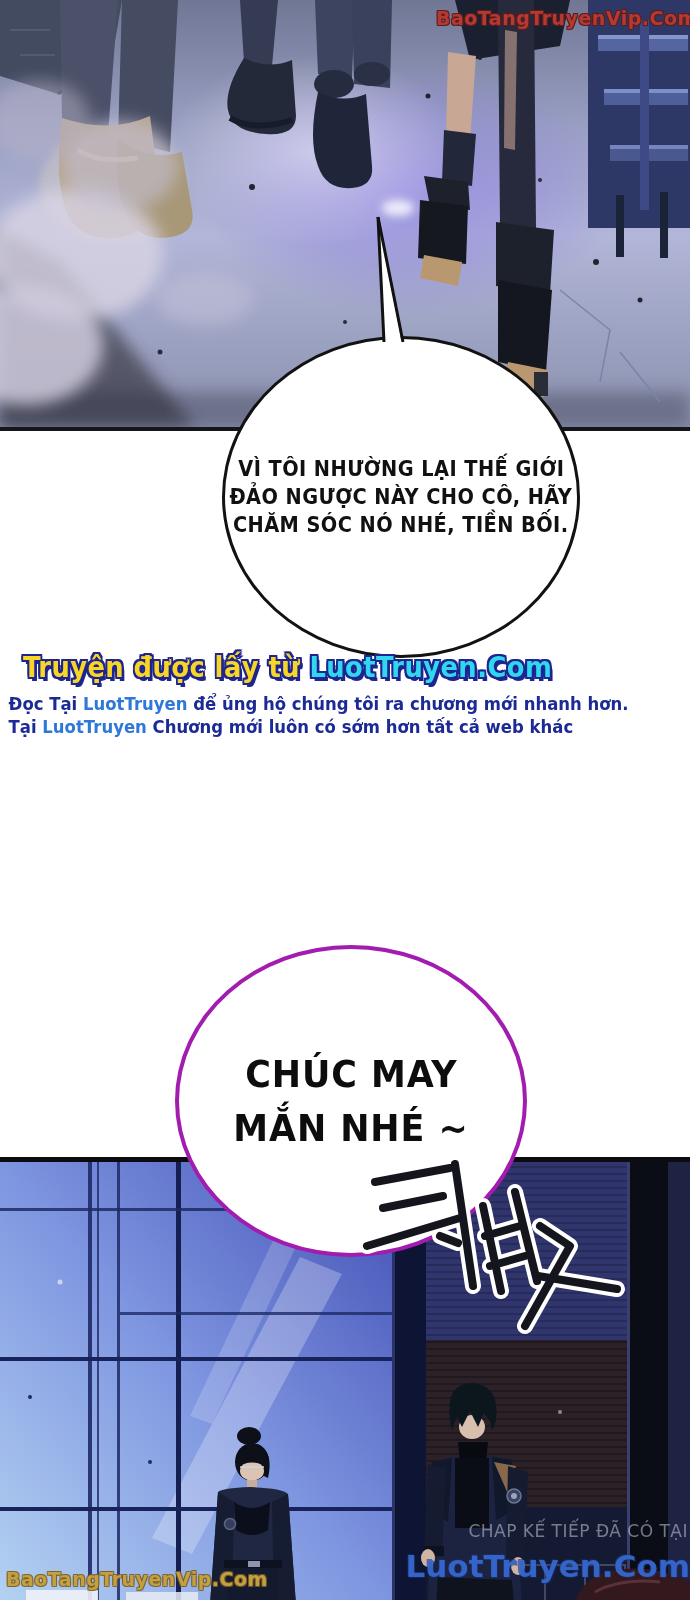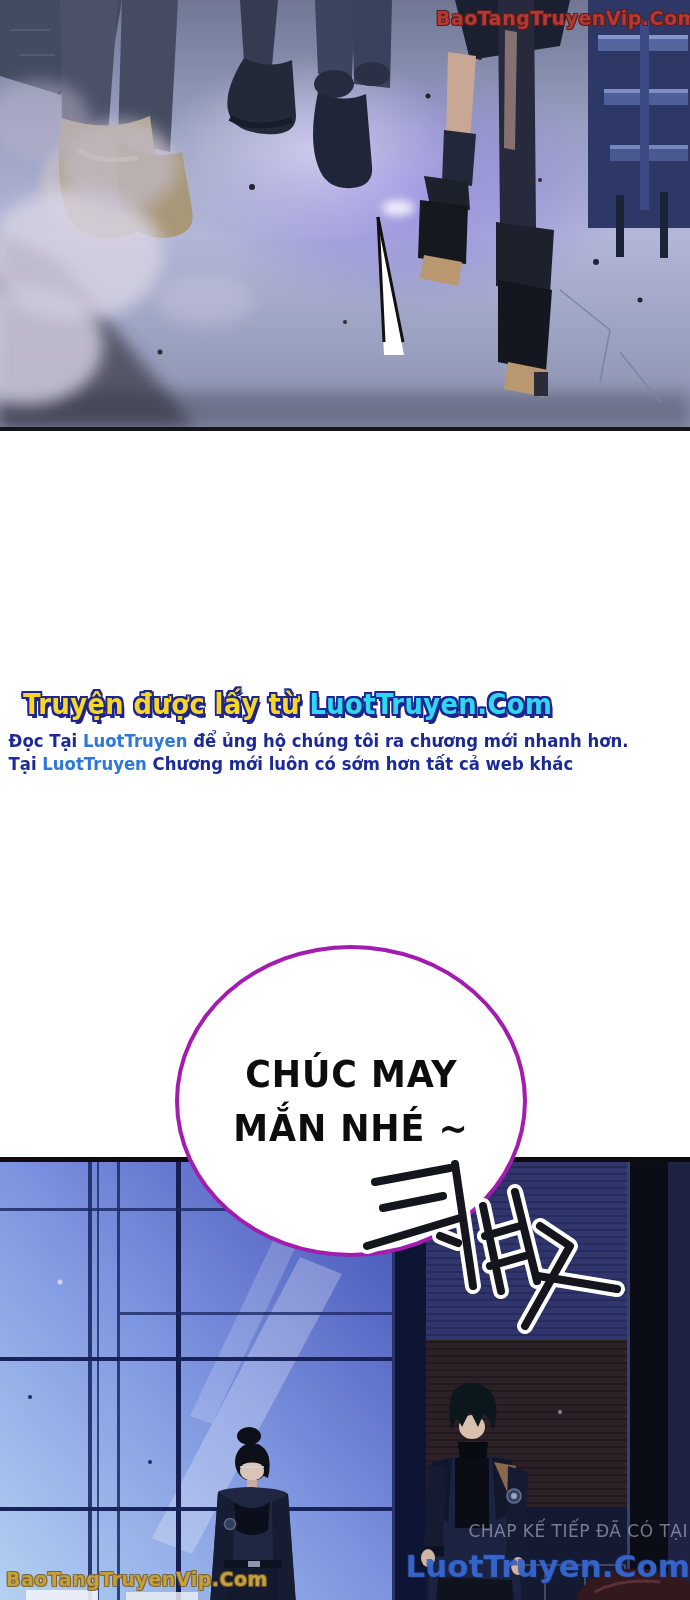"VÌ TÔI NHƯỜNG LẠI THẾ" div.bubble { html: none -> <div> <div>VÌ TÔI NHƯỜNG LẠI THẾ GIỚI</div> <div>ĐẢO NGƯỢC NÀY CHO CÔ, HÃY</div> <div>CHĂM SÓC NÓ NHÉ, TIỀN BỐI.</div> </div> }
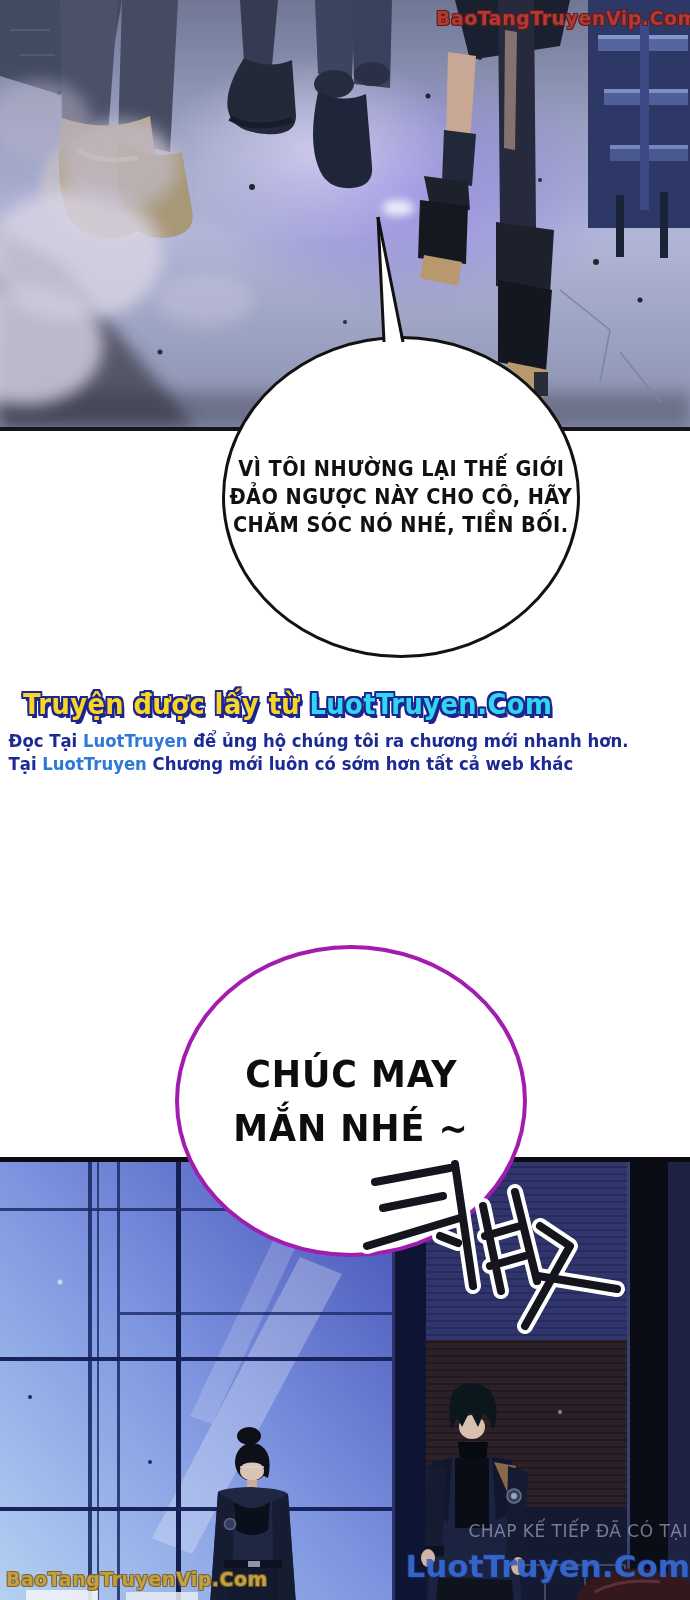"Truyện được lấy từ LuotTruyen.Com" .credits { top: 688px -> 651px }
